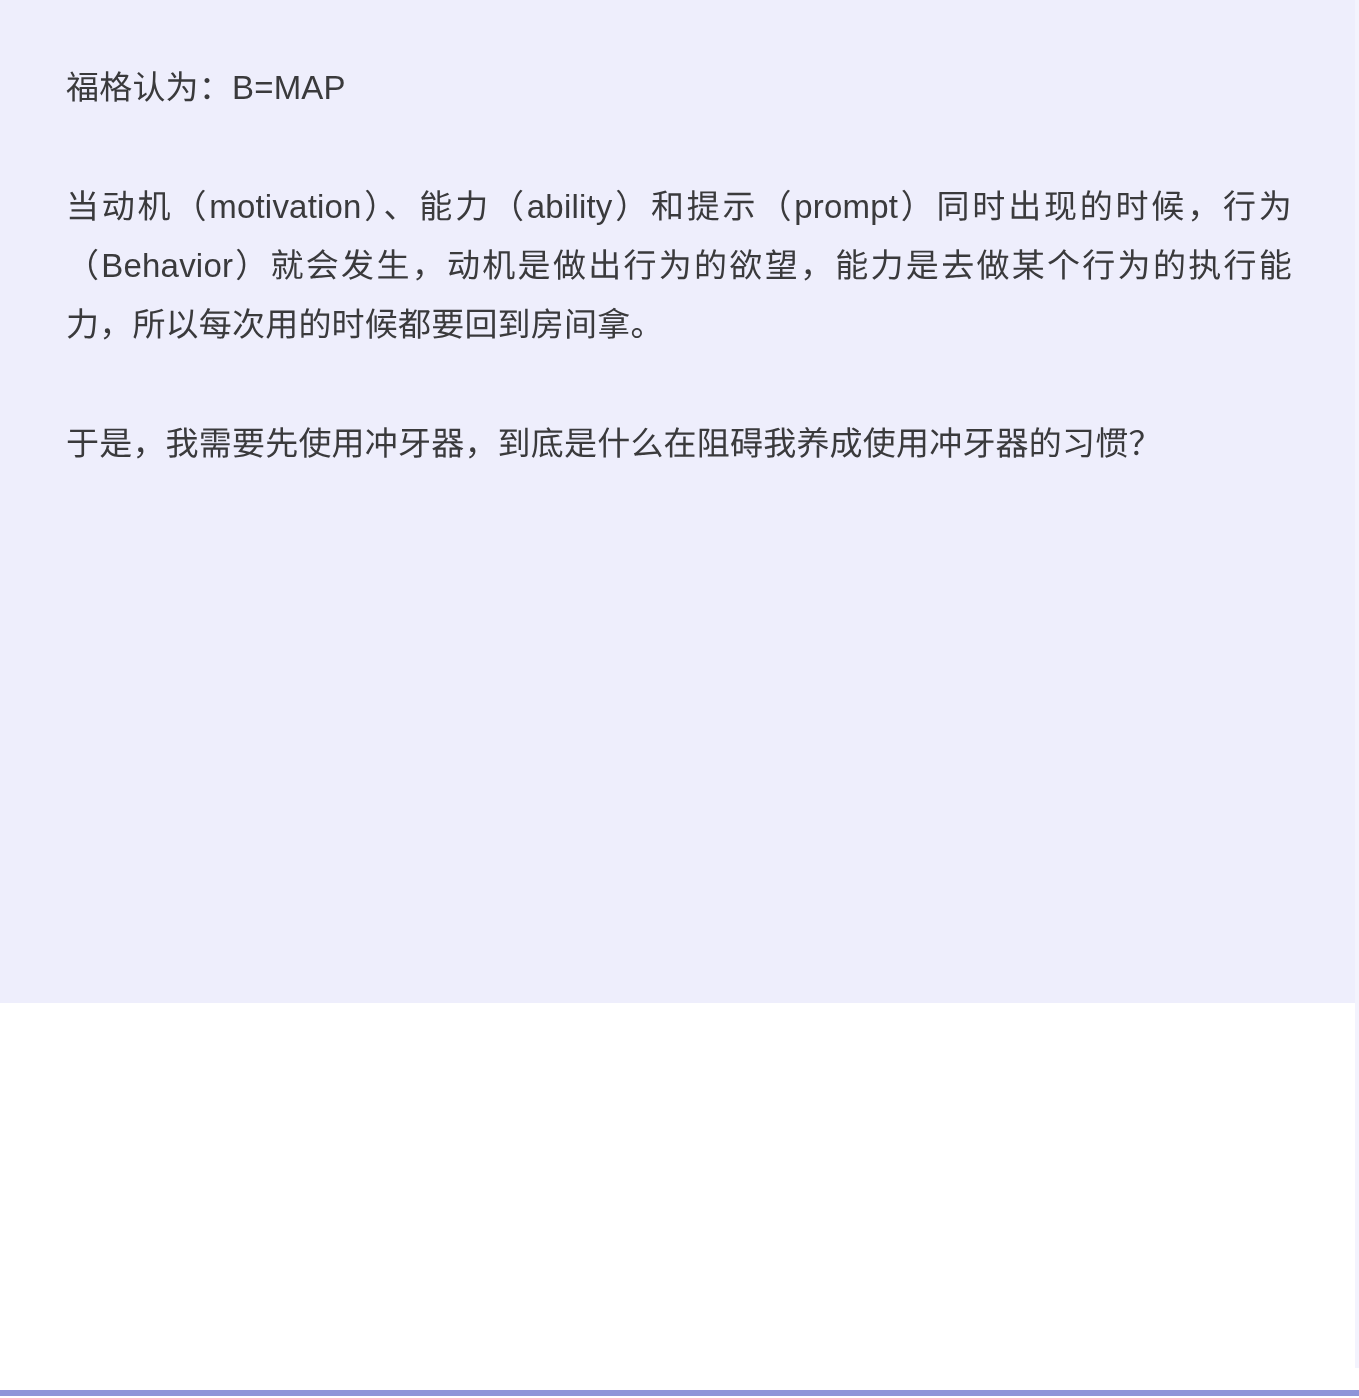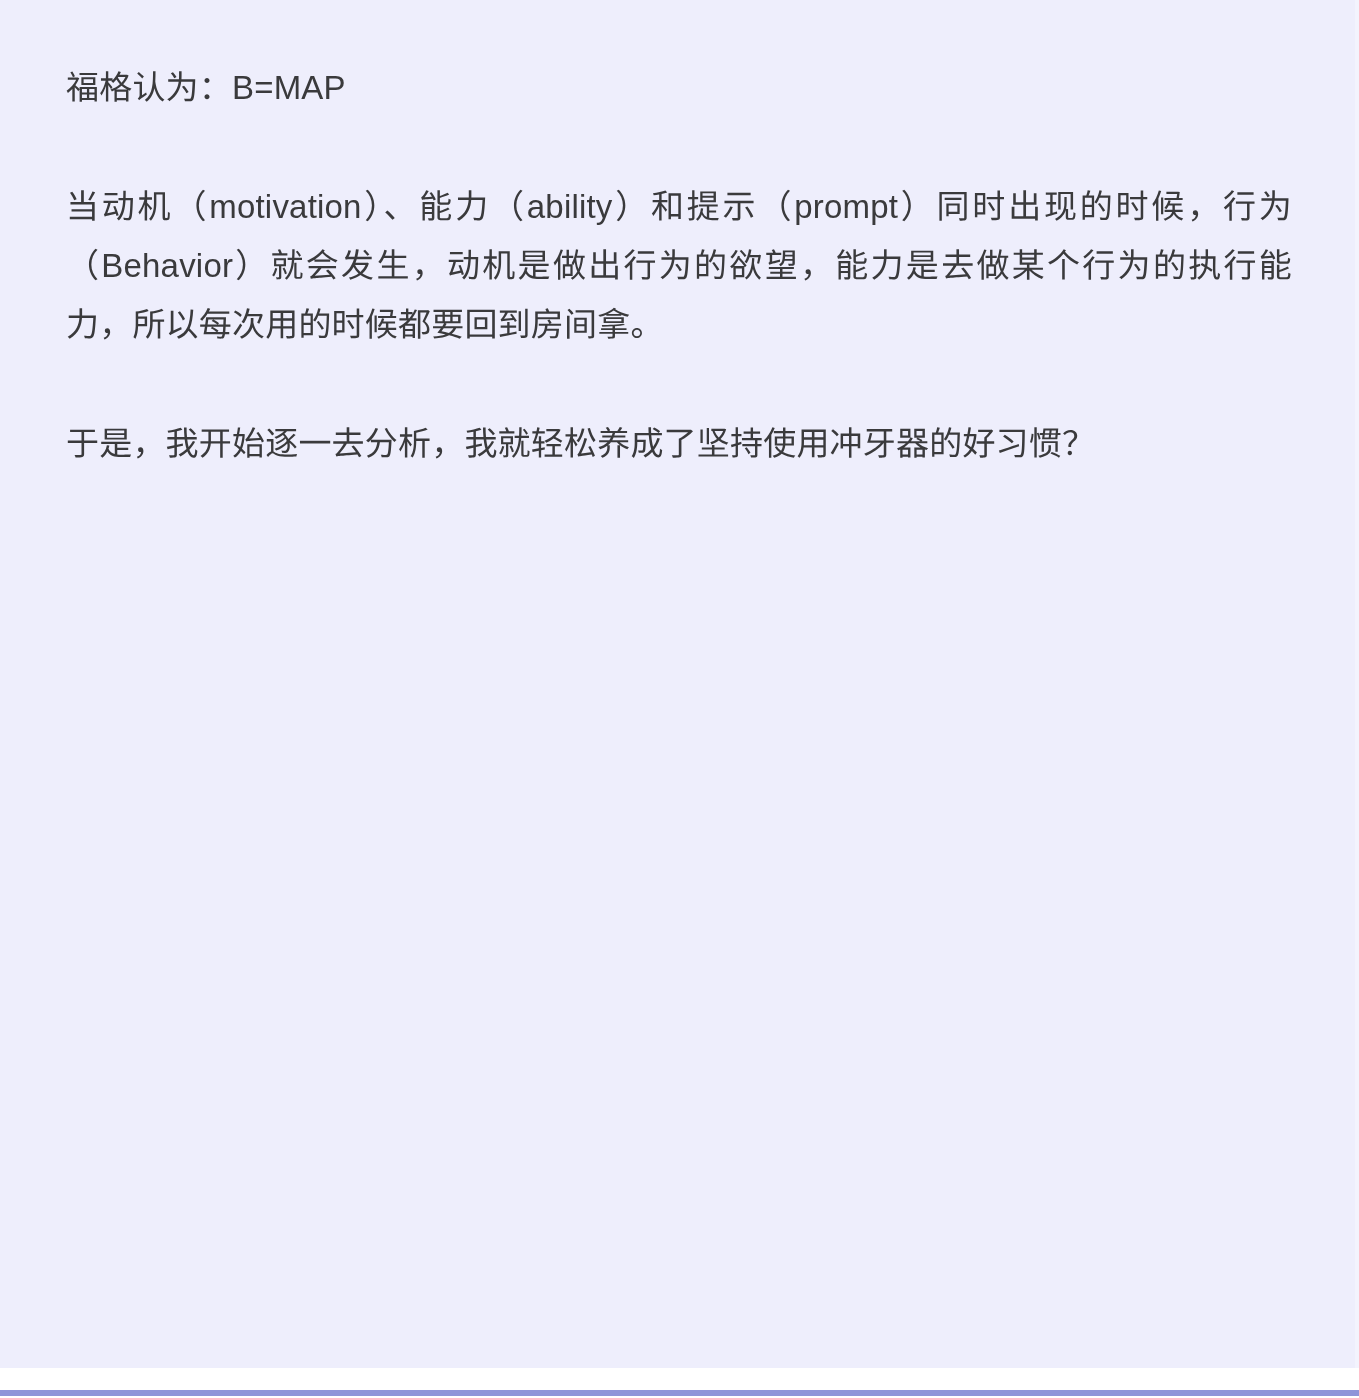"福格认为：B=MAP" #article-card { height: 1368px -> 1003px }
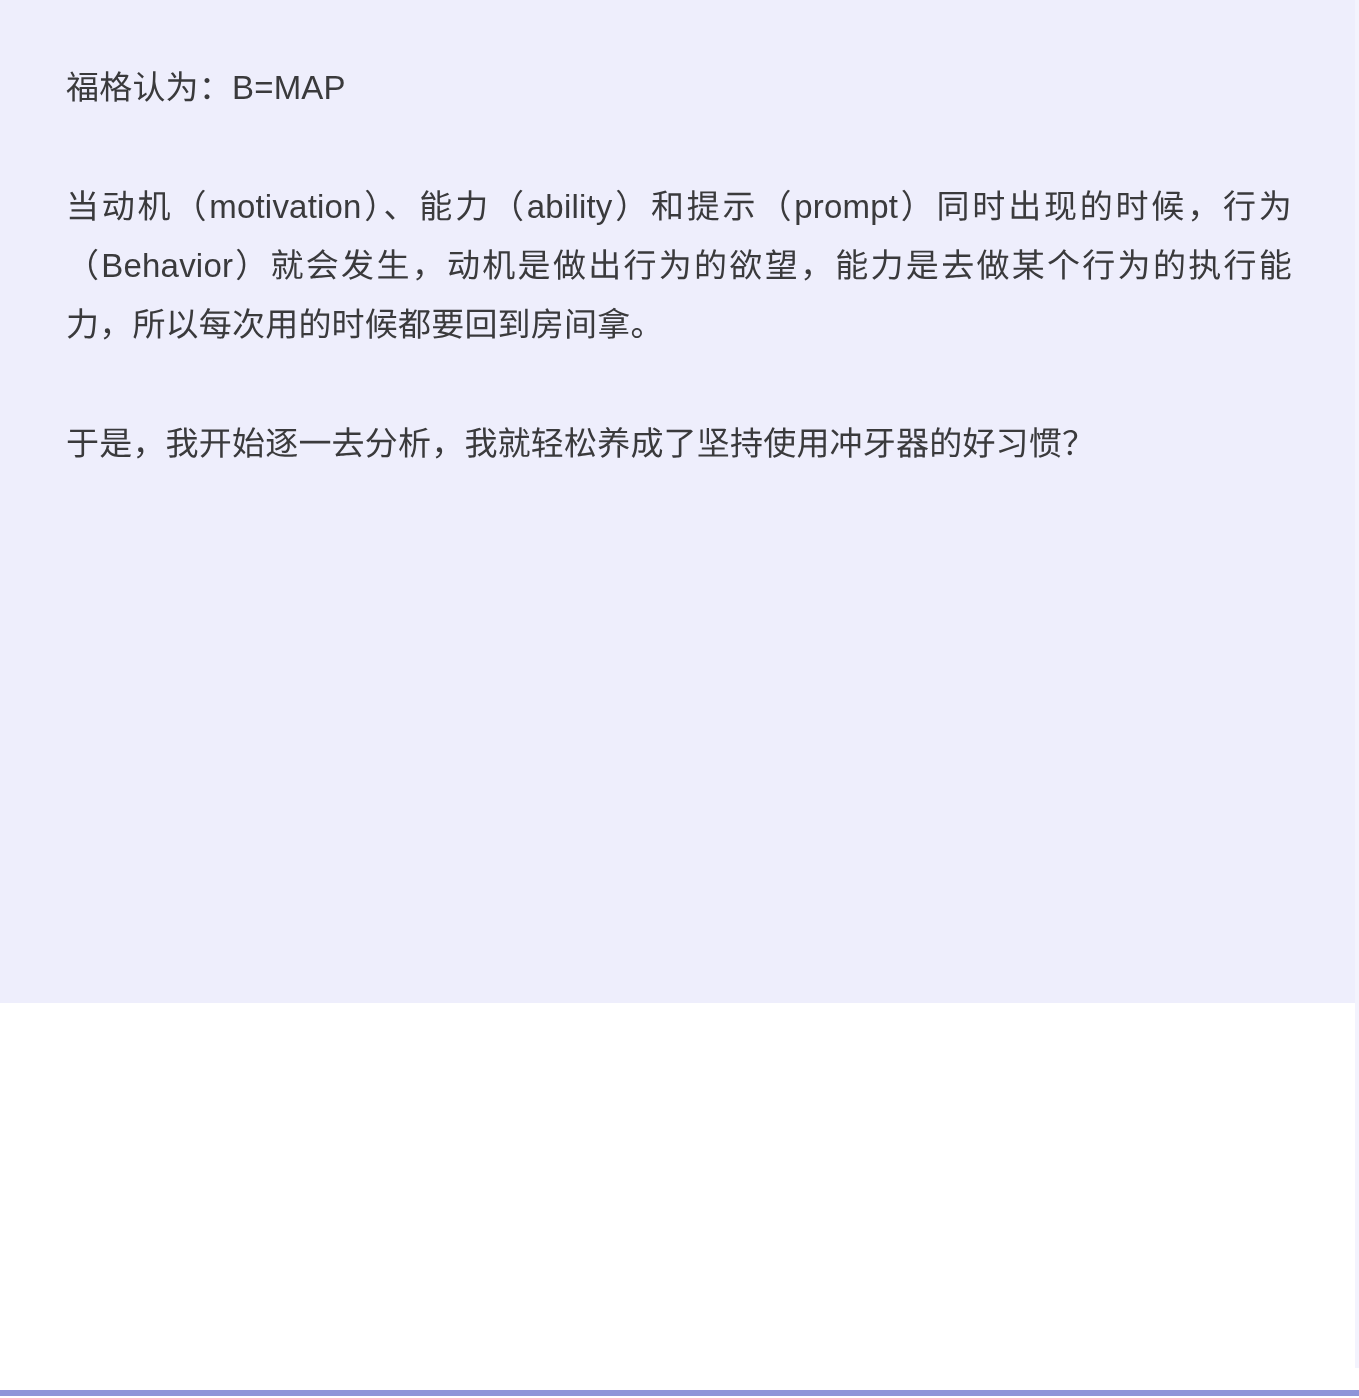"于是，我开始逐一去分析，我就轻松养成了坚持使用冲牙器的好习惯？" p.para { text: 开始逐一去分析，我就轻松养成了坚持使用冲牙器的好 -> 需要先使用冲牙器，到底是什么在阻碍我养成使用冲牙器的 }
